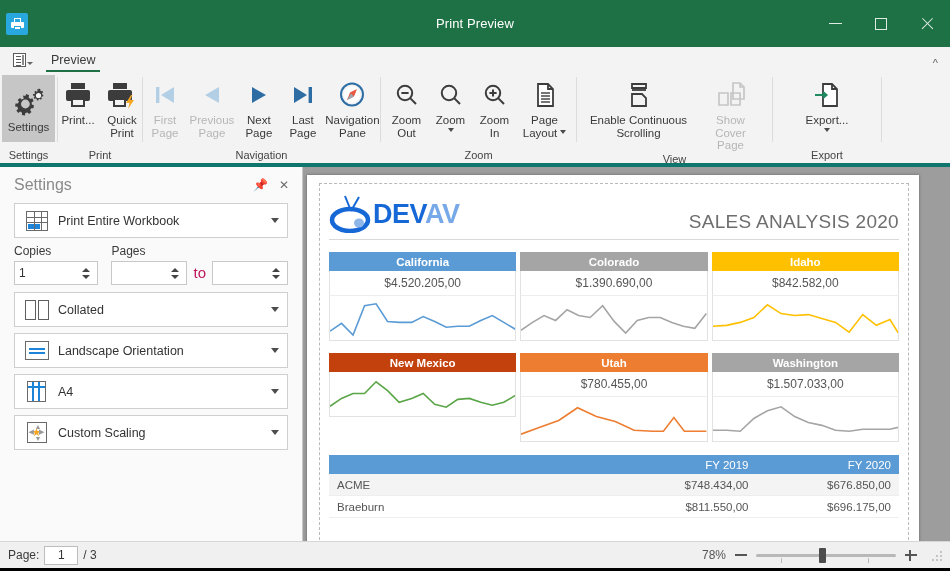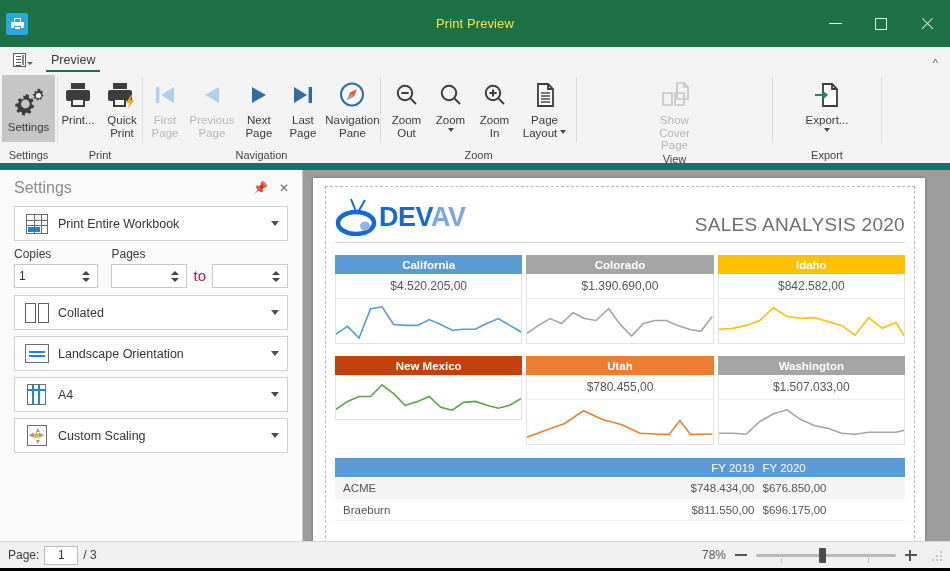"Print Preview" .title-text { color: #fde047 -> #ffffff }
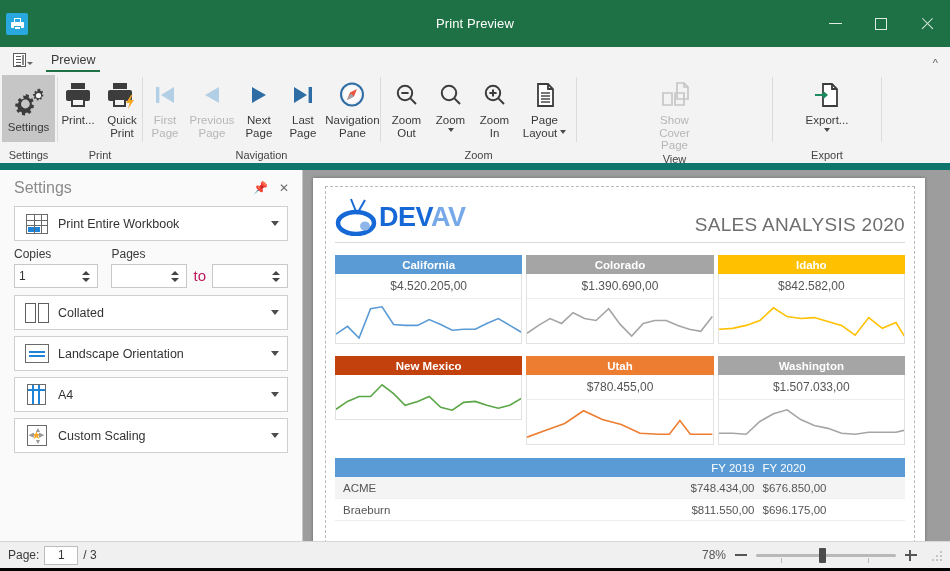"Preview" .ribbon { border-bottom: 7px solid #0f766e -> 4px solid #0f766e }
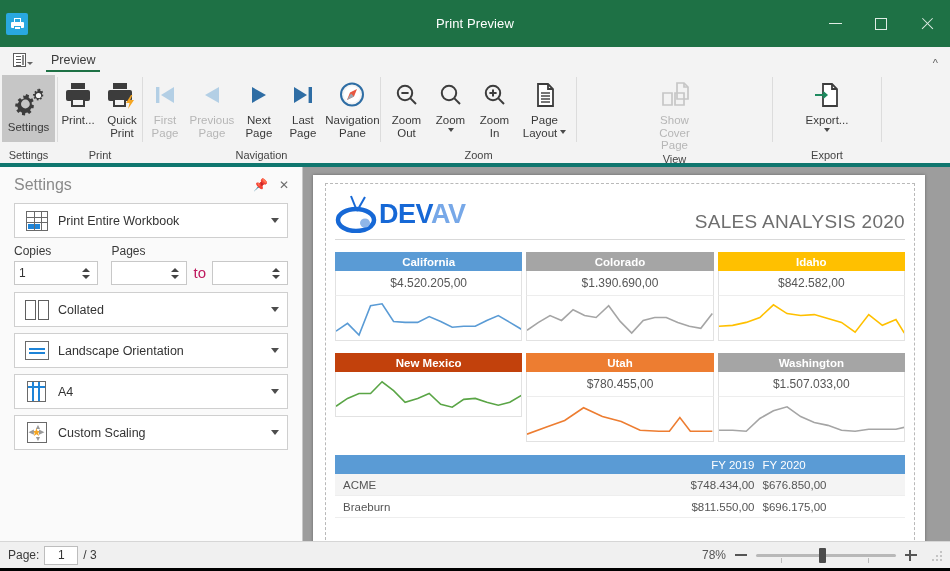"Enable Continuous" div.bigbtn { html: none -> <div> <div> <svg> <g> <path></path> <path></path> <path></path> </g> </svg> </div> <span>Enable Continuous</span> <span>Scrolling</span> </div> }
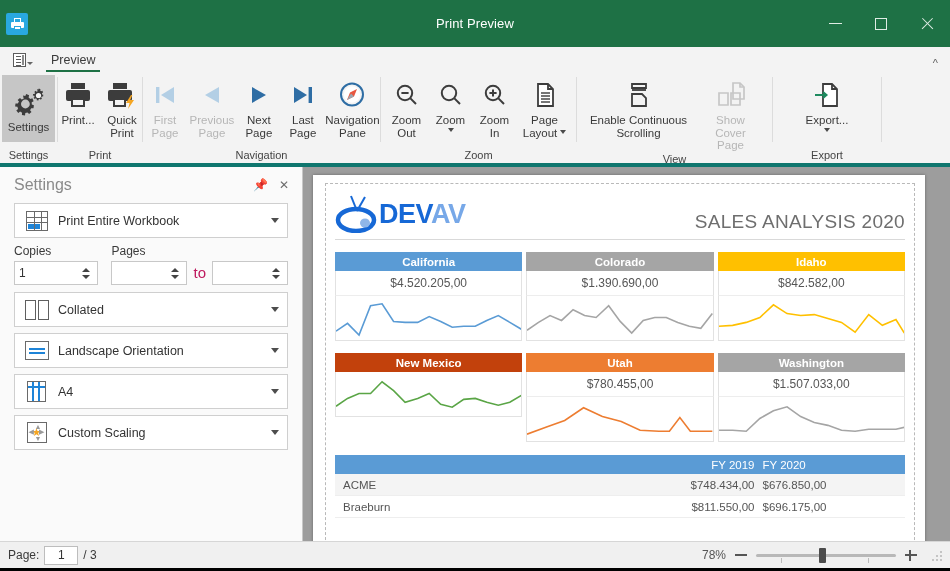"DEVAV" .preview-area { padding: 8px 0 0 10px -> 8px 0 0 4px }
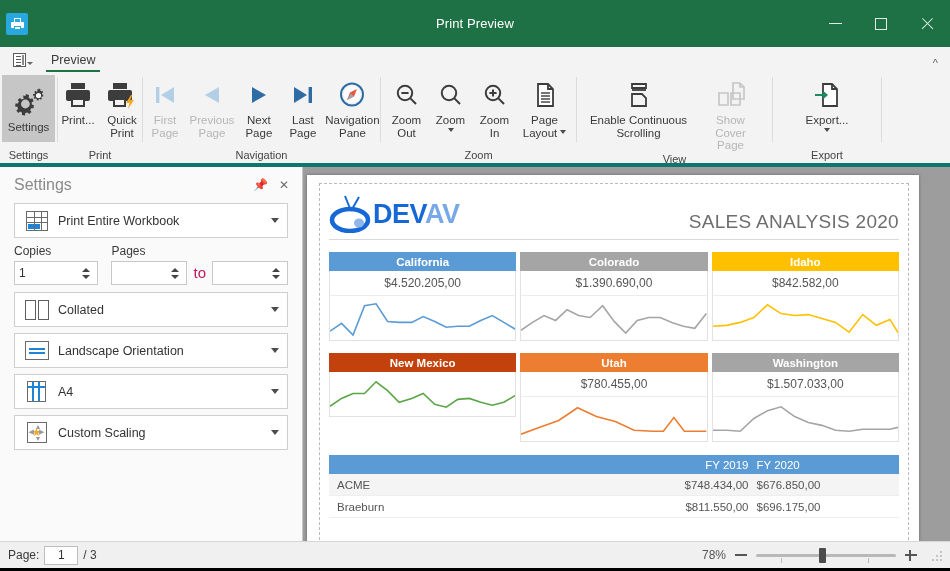"FY 2020" .c4 { text-align: none -> right }
